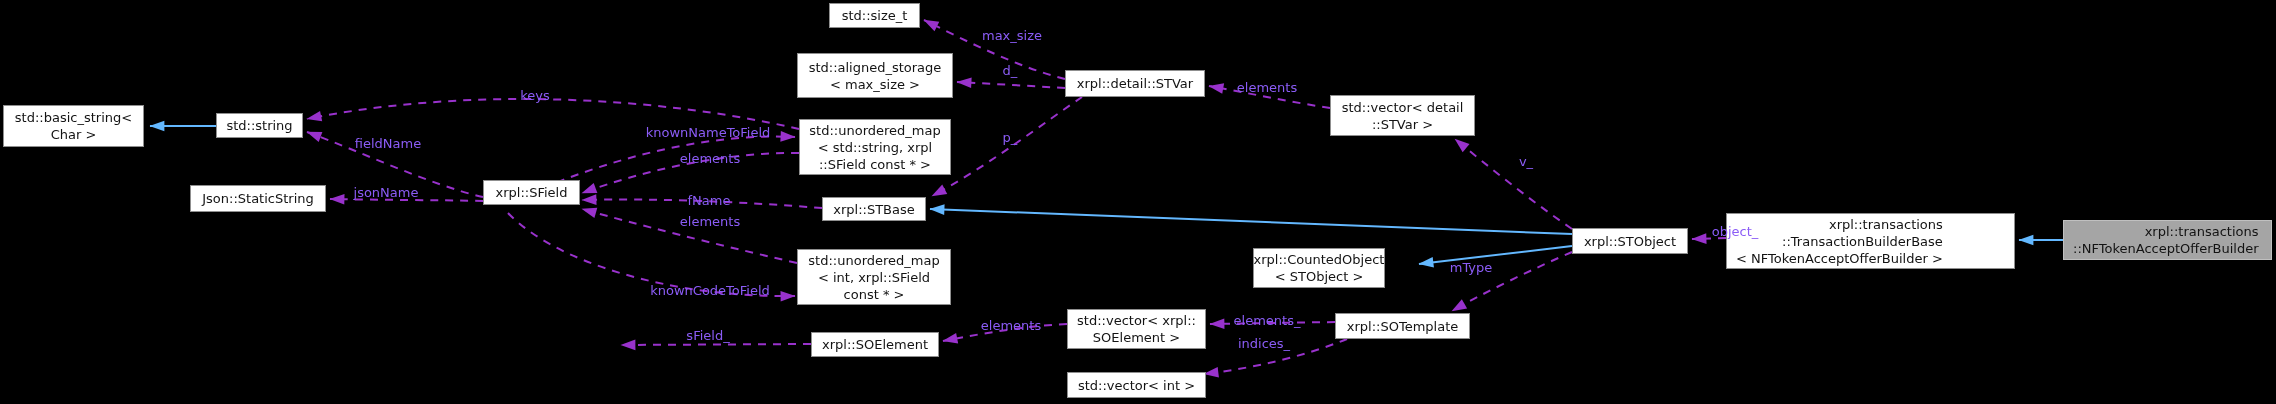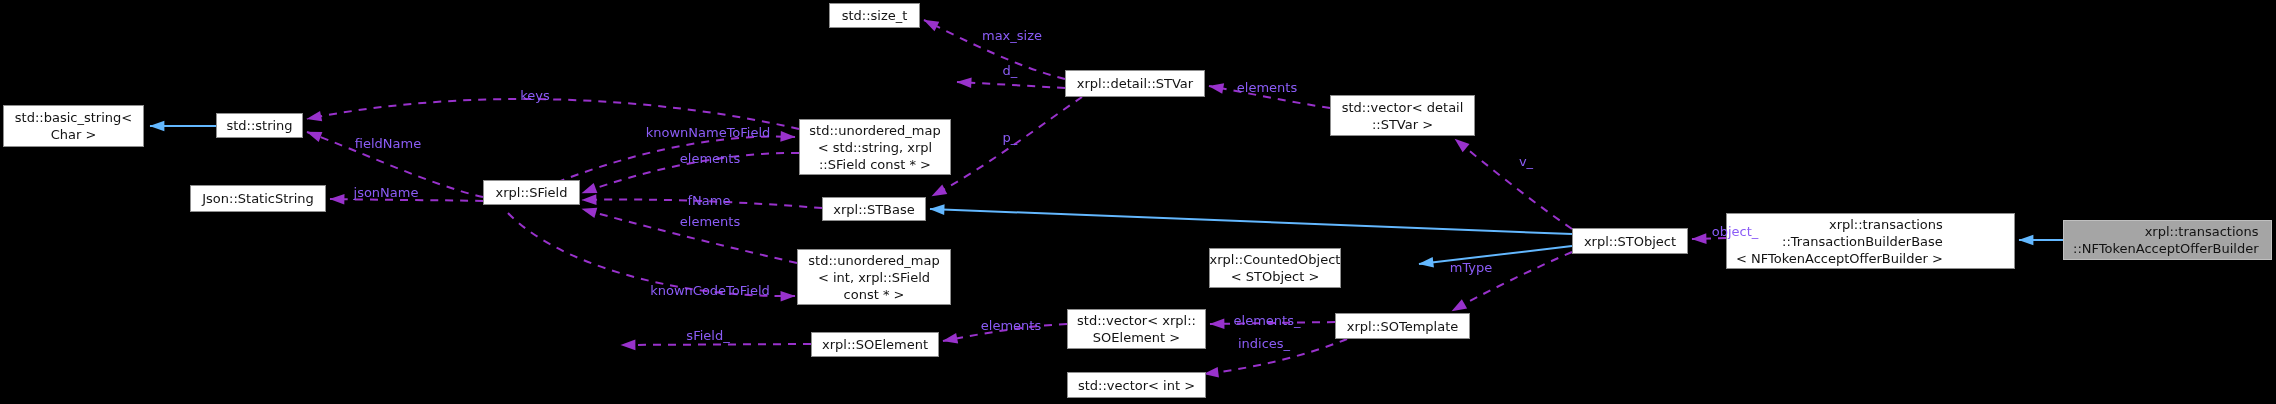"std::aligned_storage" div.node { html: none -> <div>std::aligned_storage &lt; max_size &gt;</div> }
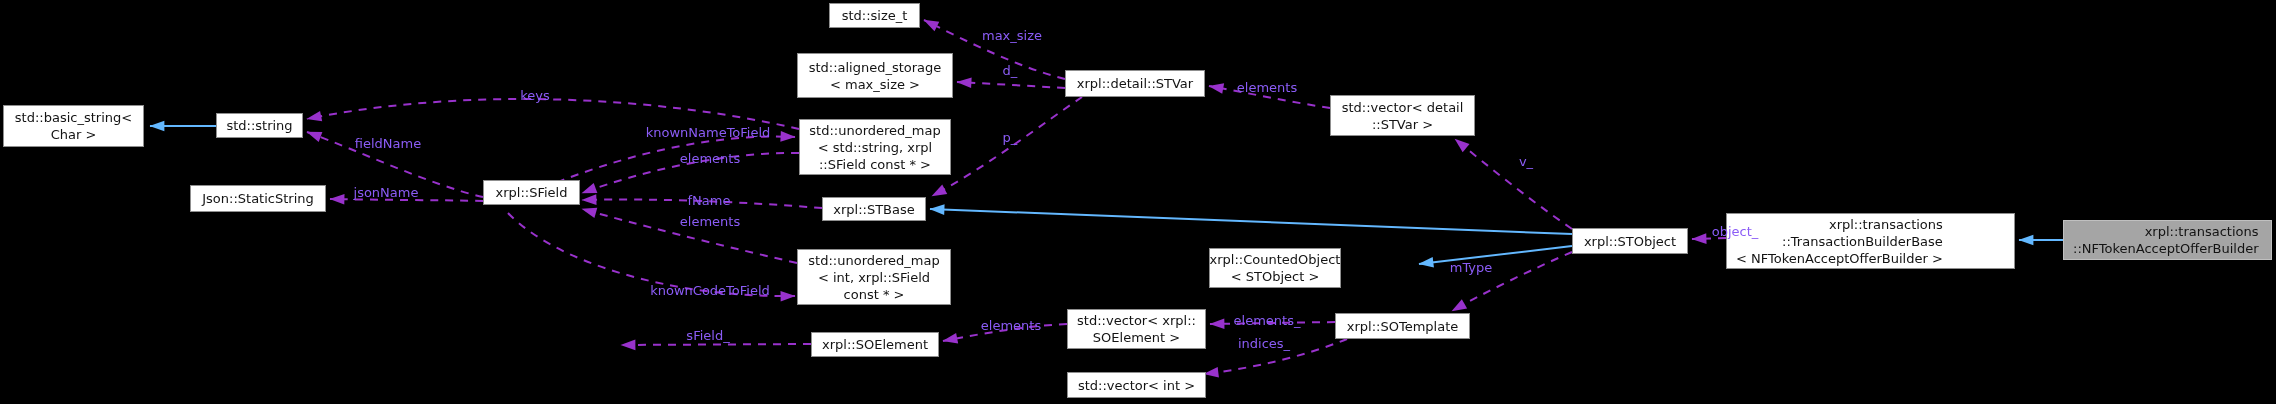"xrpl::CountedObject" div.node { left: 1209px -> 1253px }
